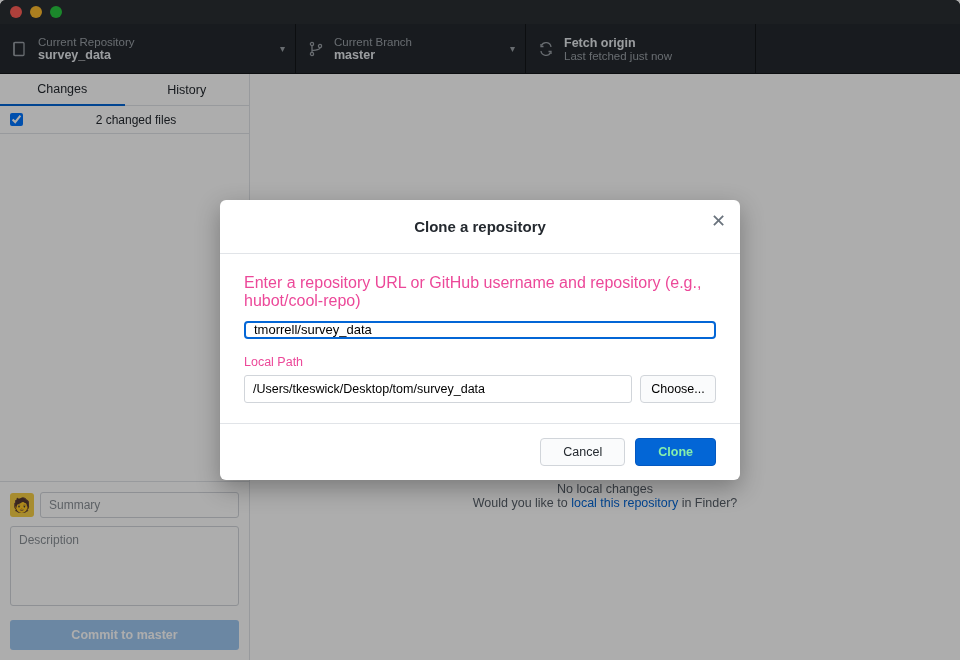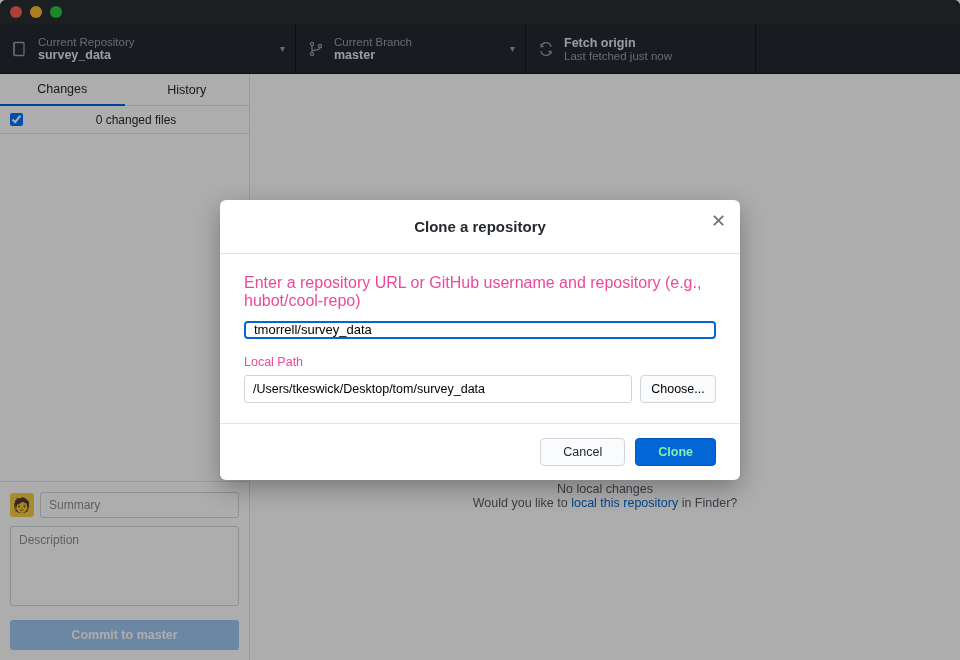"0 changed files" span.changes-count { text: 0 -> 2 }
